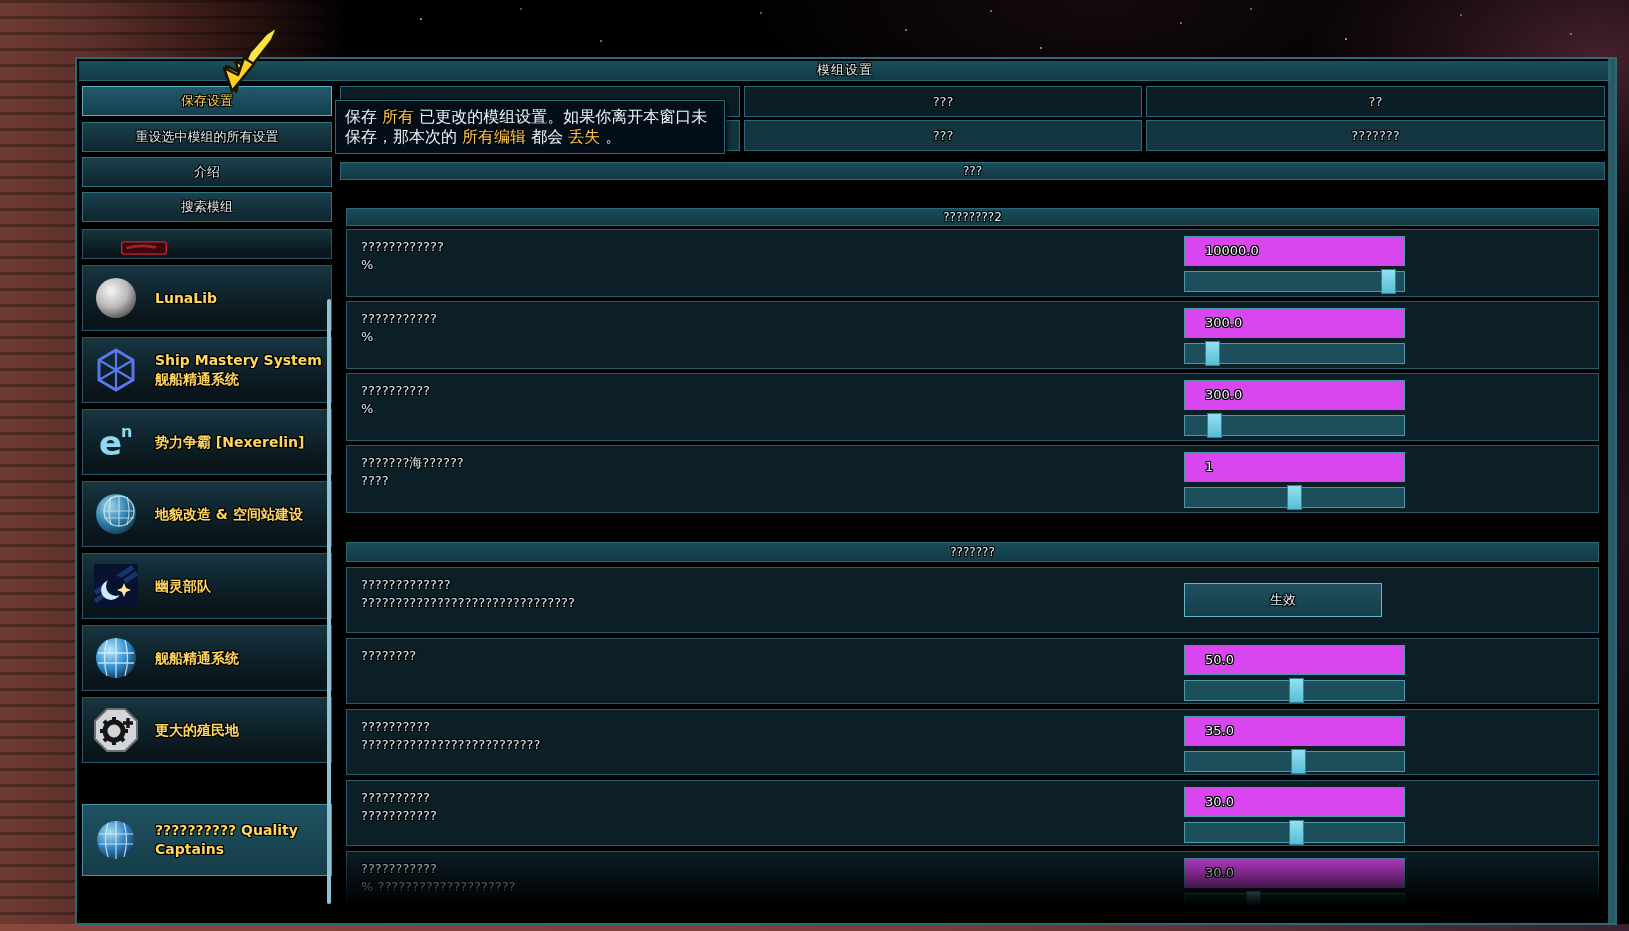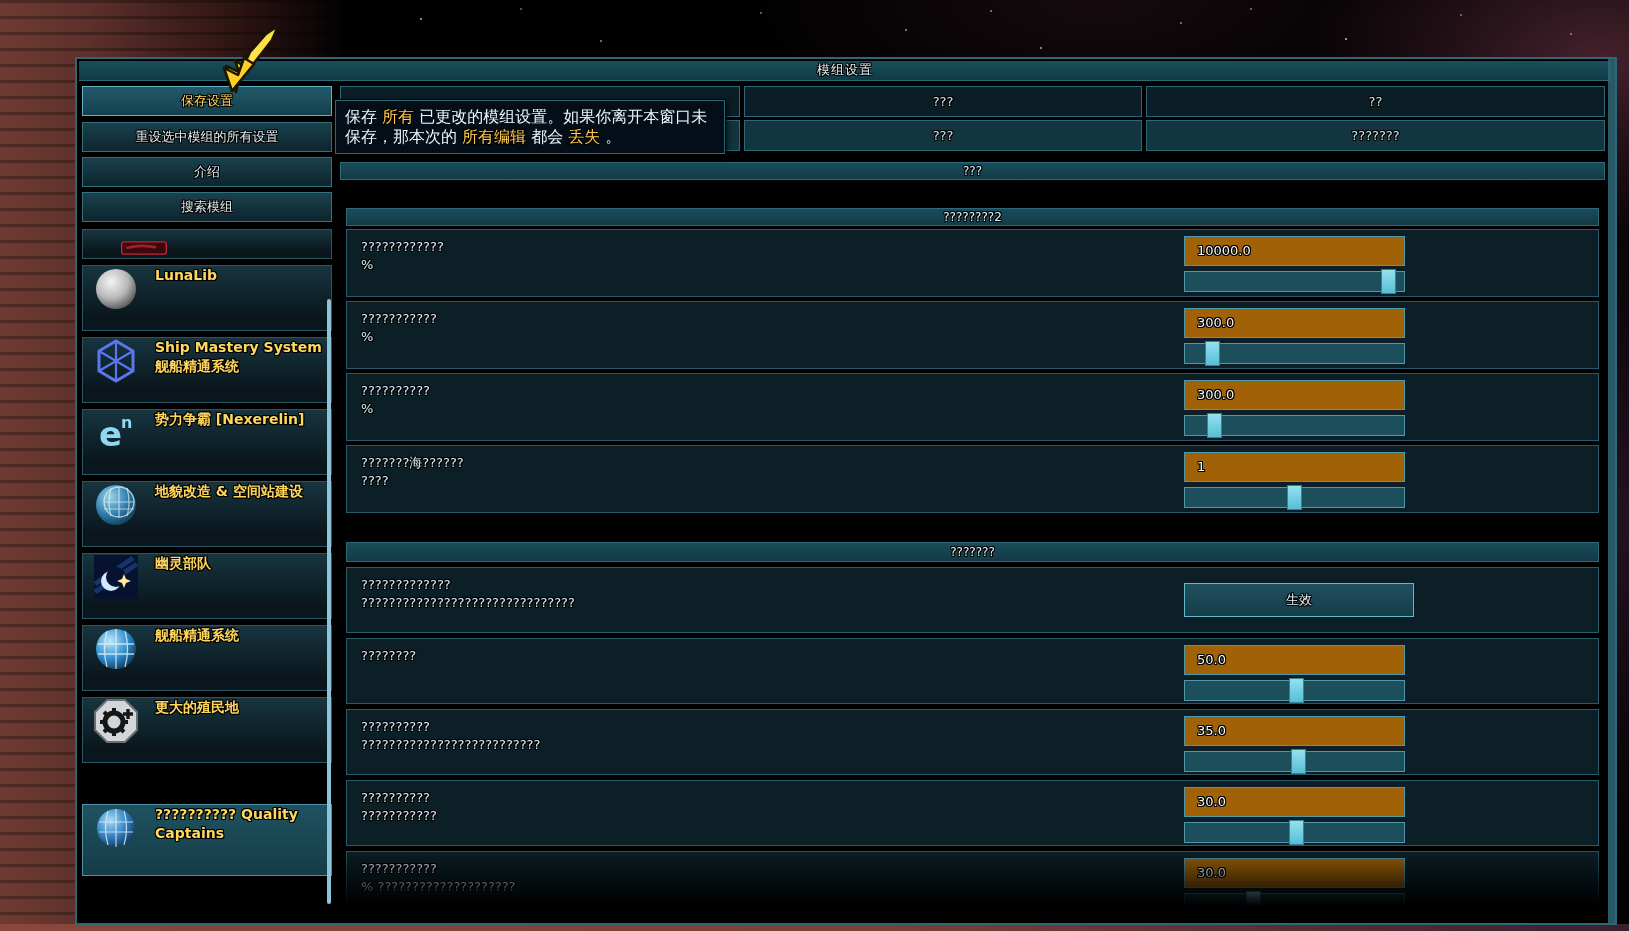"10000.0" .valbox { background: #a16207 -> #d946ef; padding-left: 12px -> 20px }
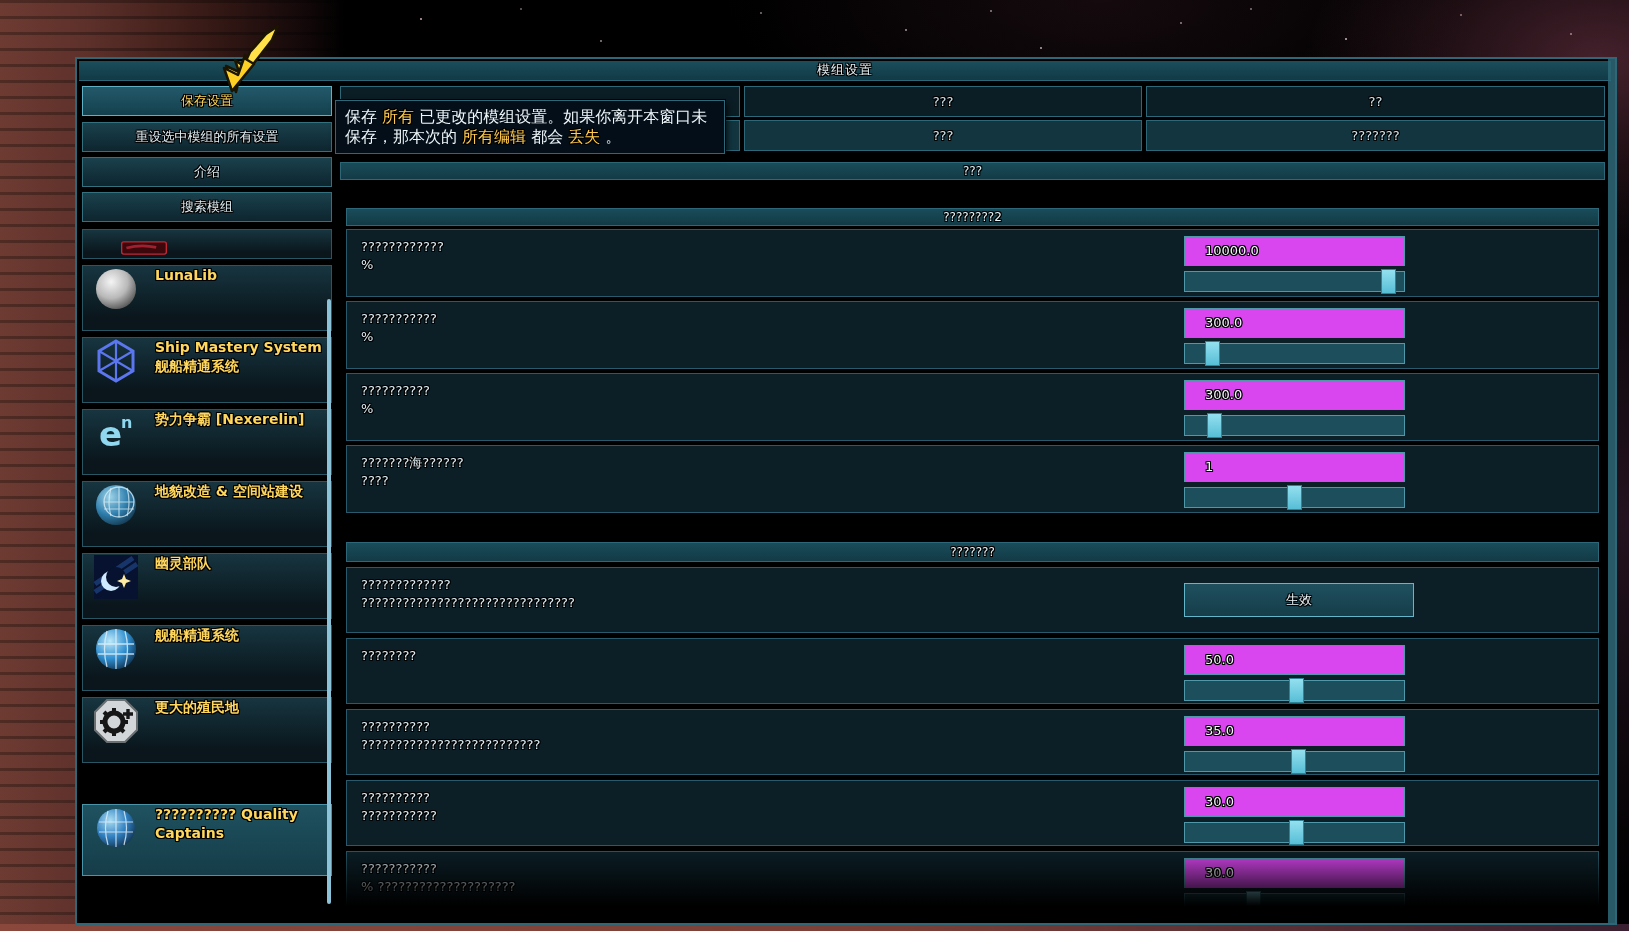"LunaLib" .mod-item { align-items: flex-start -> center }
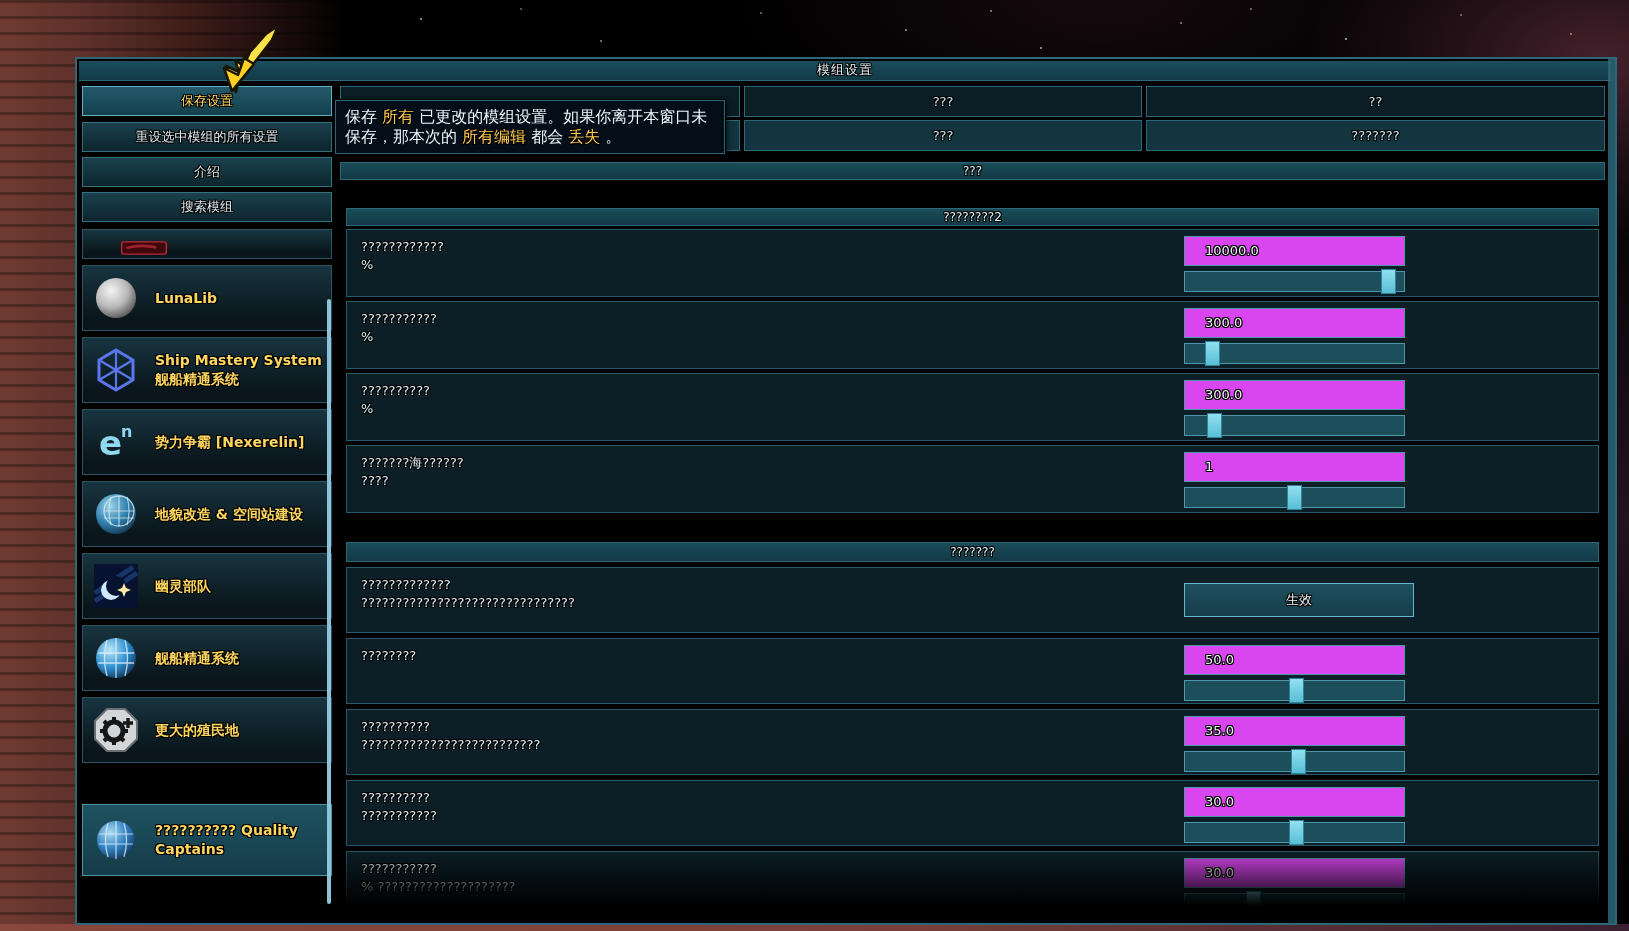"生效" .apply-btn { width: 230px -> 198px }
